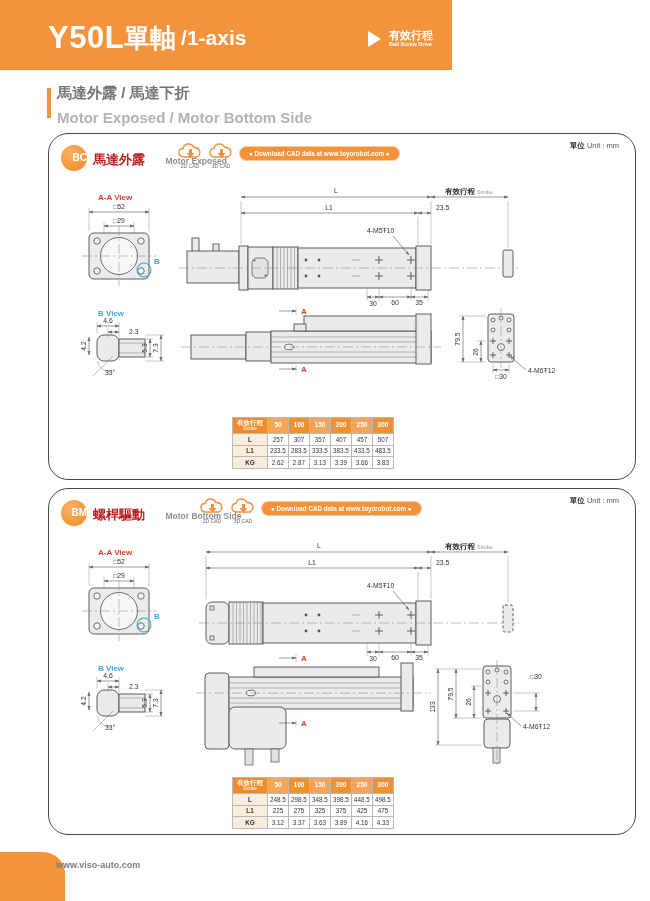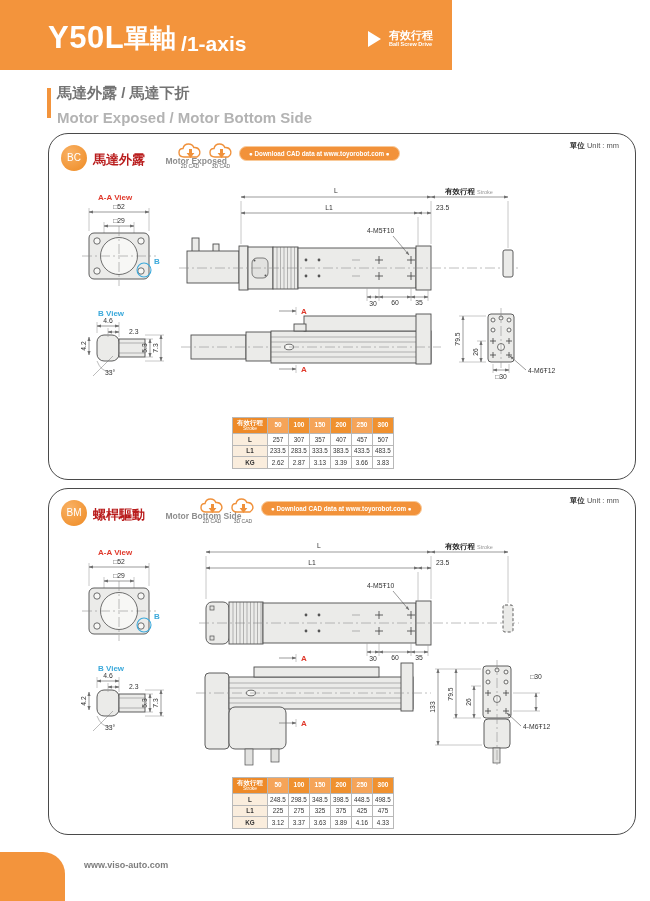"Y50L" .hdr-title { align-items: flex-end -> center }
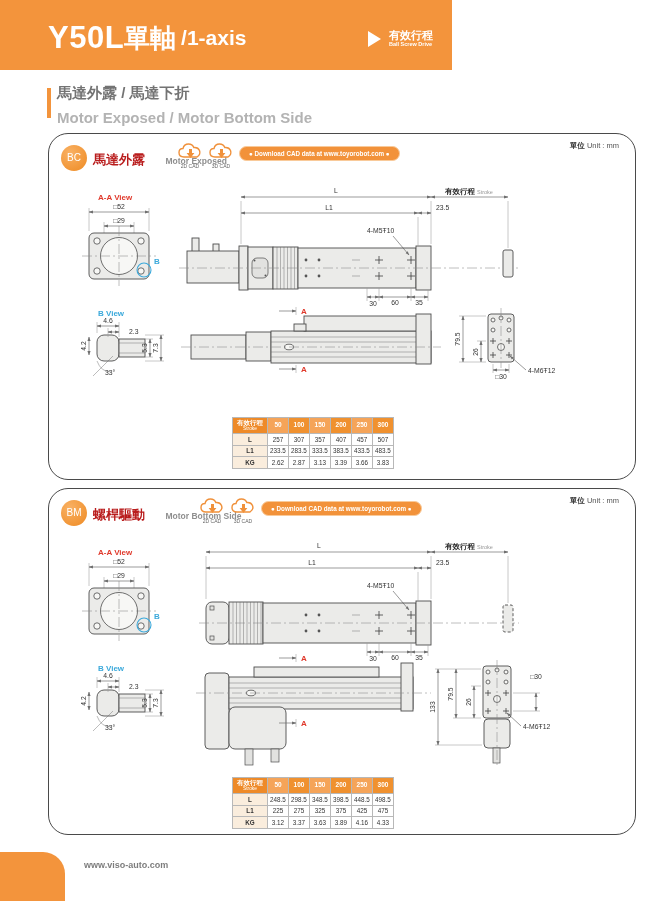"BC" .pcode { font-weight: normal -> bold; text-align: center -> right }
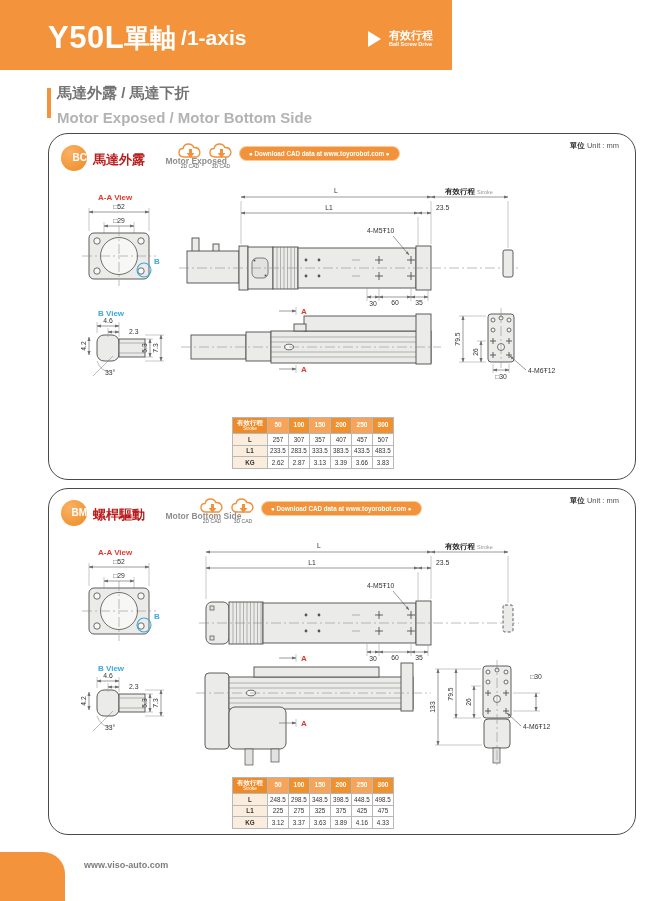"www.viso-auto.com" .foot-url { left: 84px -> 56px }
